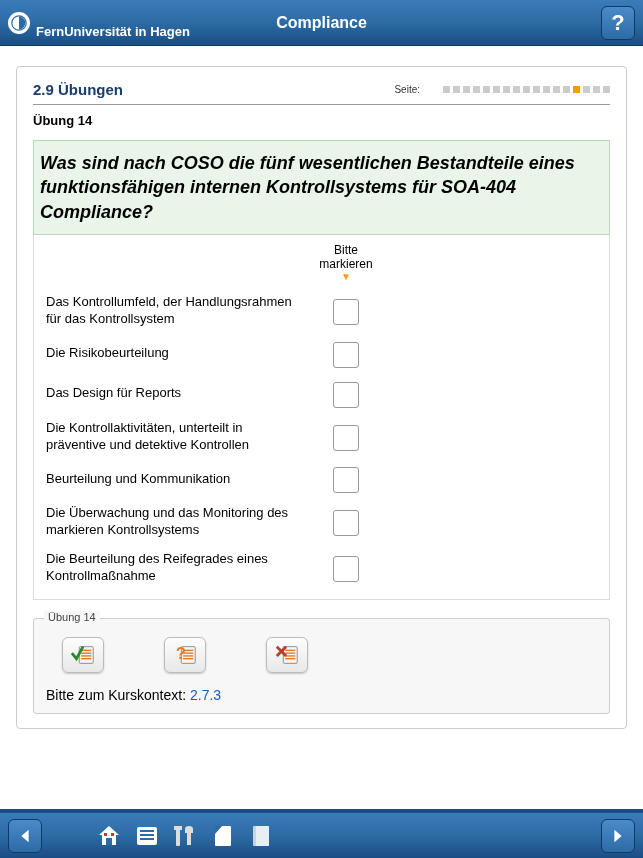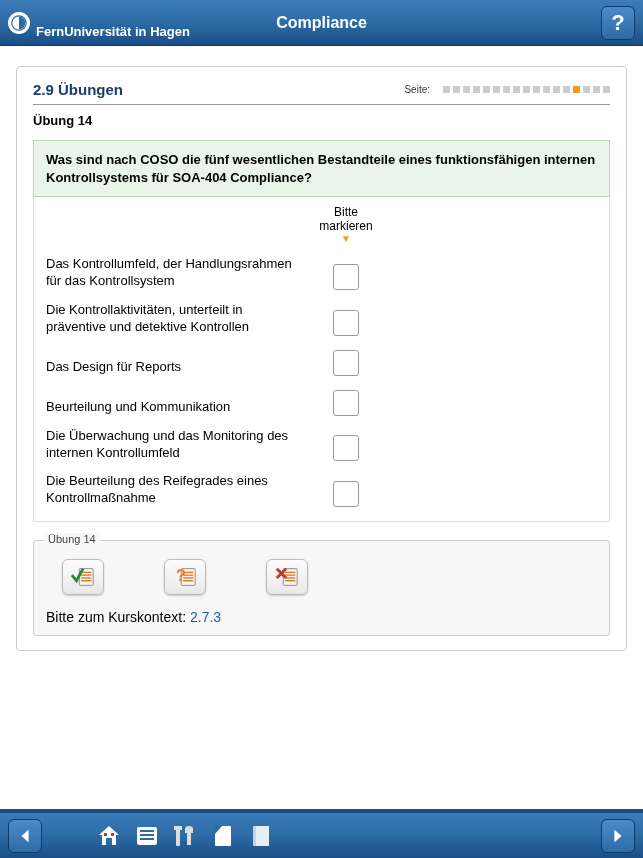"Seite:" .page-indicator { gap: 8px -> 18px }
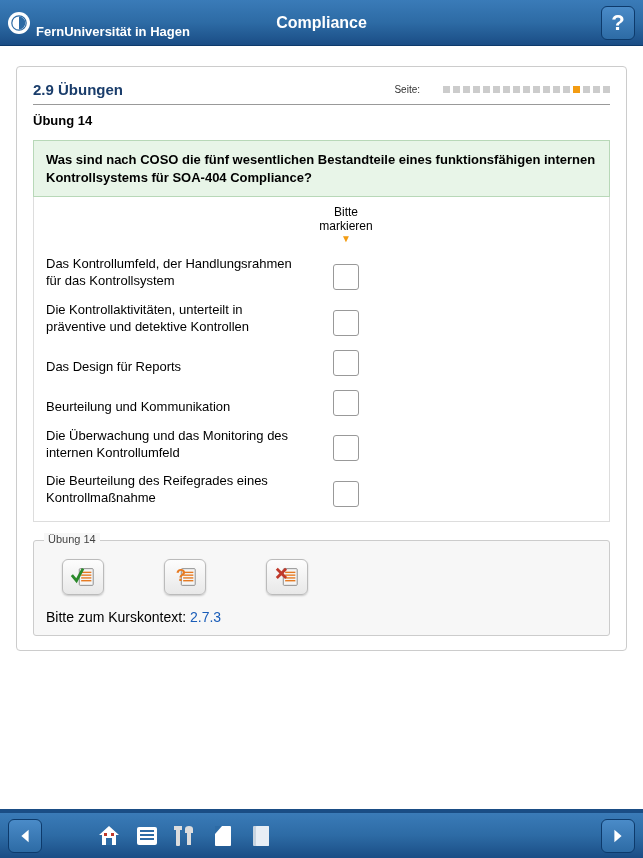"Was sind nach COSO die" .question-box { font-size: 13px -> 18px; font-style: none -> italic; padding: 10px 12px -> 10px 6px }
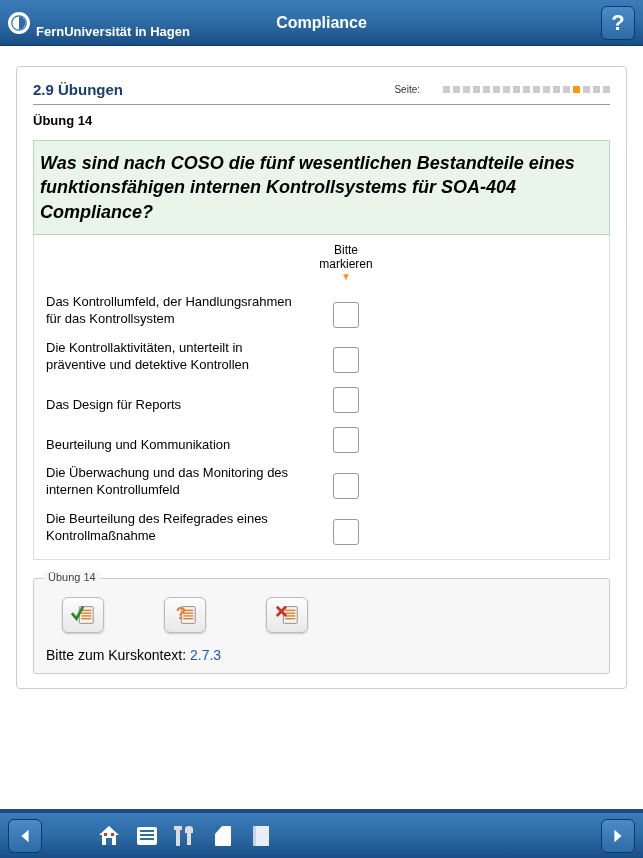"Das Kontrollumfeld, der Handlungsrahmen" .option-row { align-items: flex-end -> center }
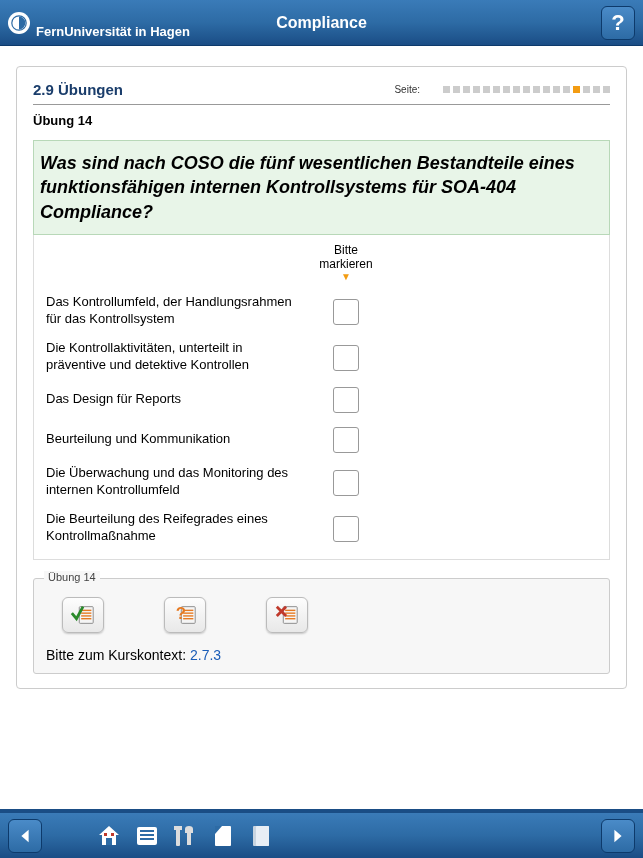"Die Risikobeurteilung" div.option-row { html: none -> <div> <div>Die Risikobeurteilung</div> <div></div> </div> }
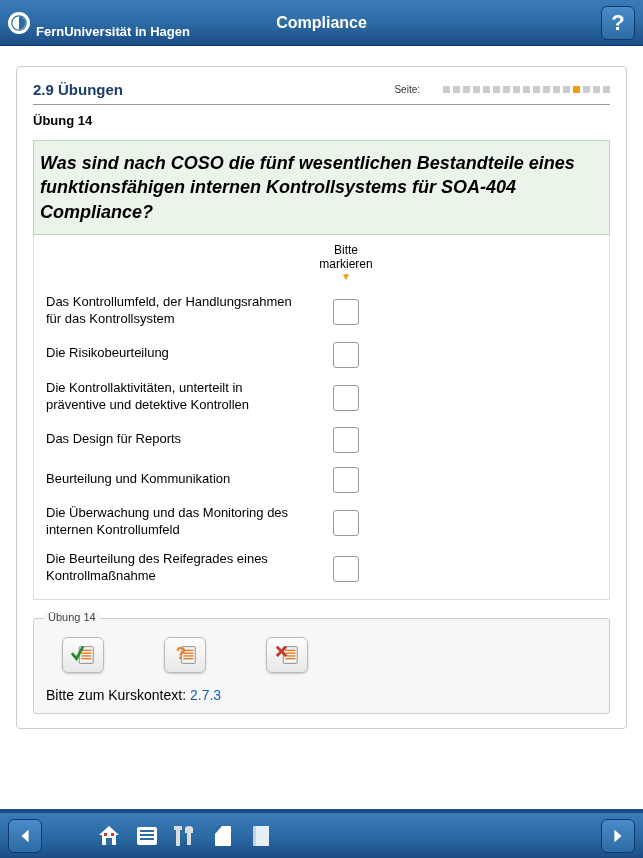"Die Kontrollaktivitäten, unterteilt in" div.option-row { order: before "Das Design für Reports" -> after "Das Design für Reports" }
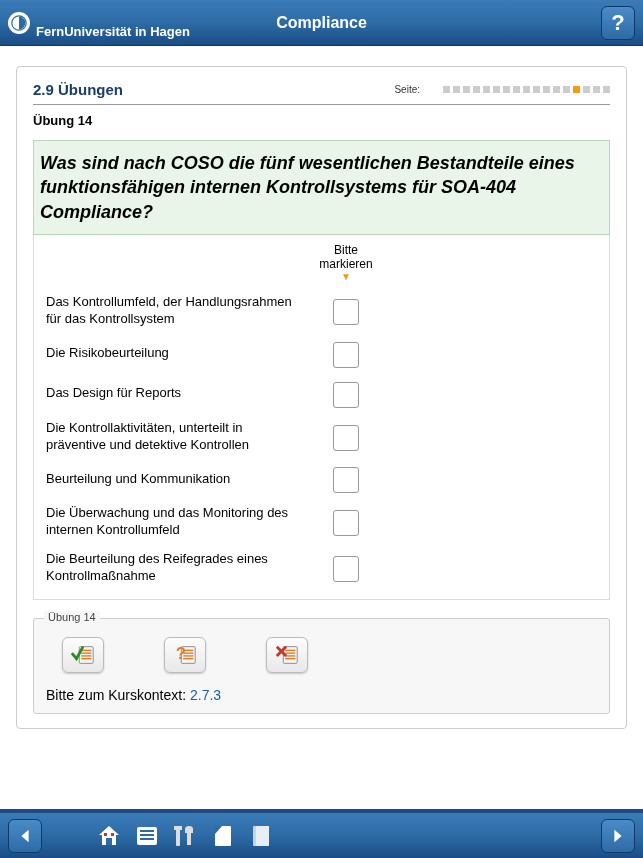"Die Überwachung und das Monitoring" div.option-label { text: internen Kontrollumfeld -> markieren Kontrollsystems }
